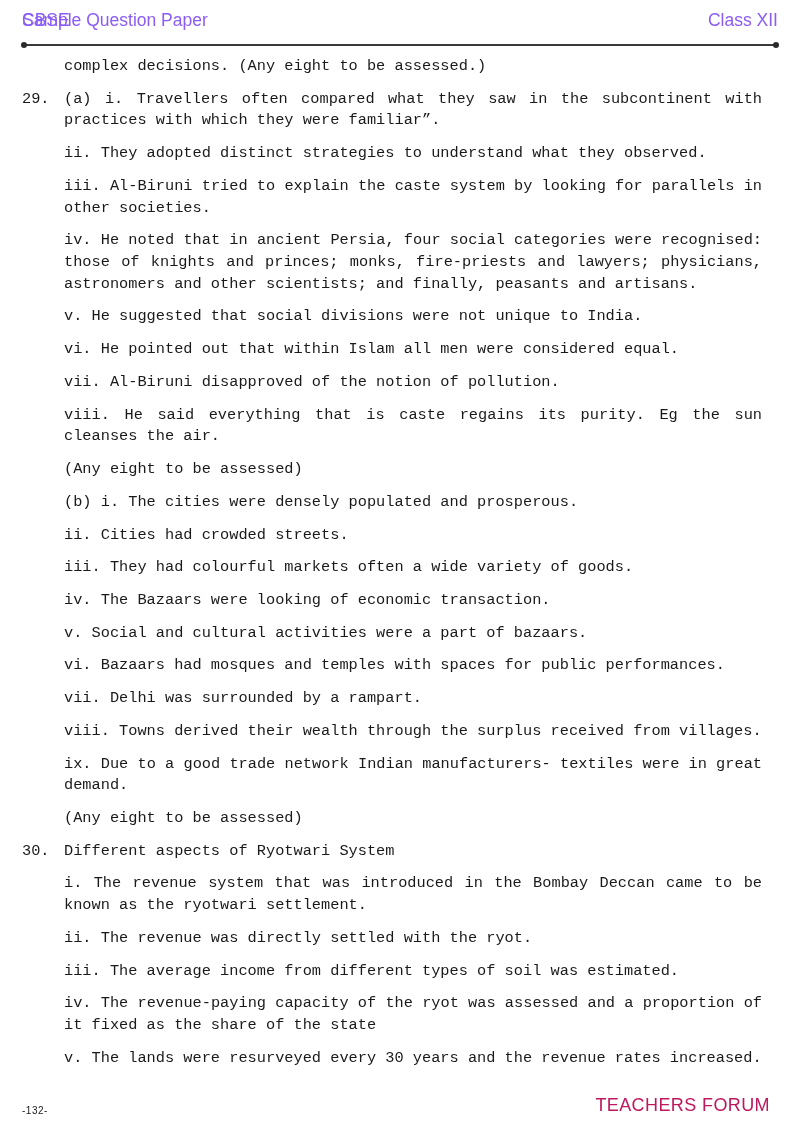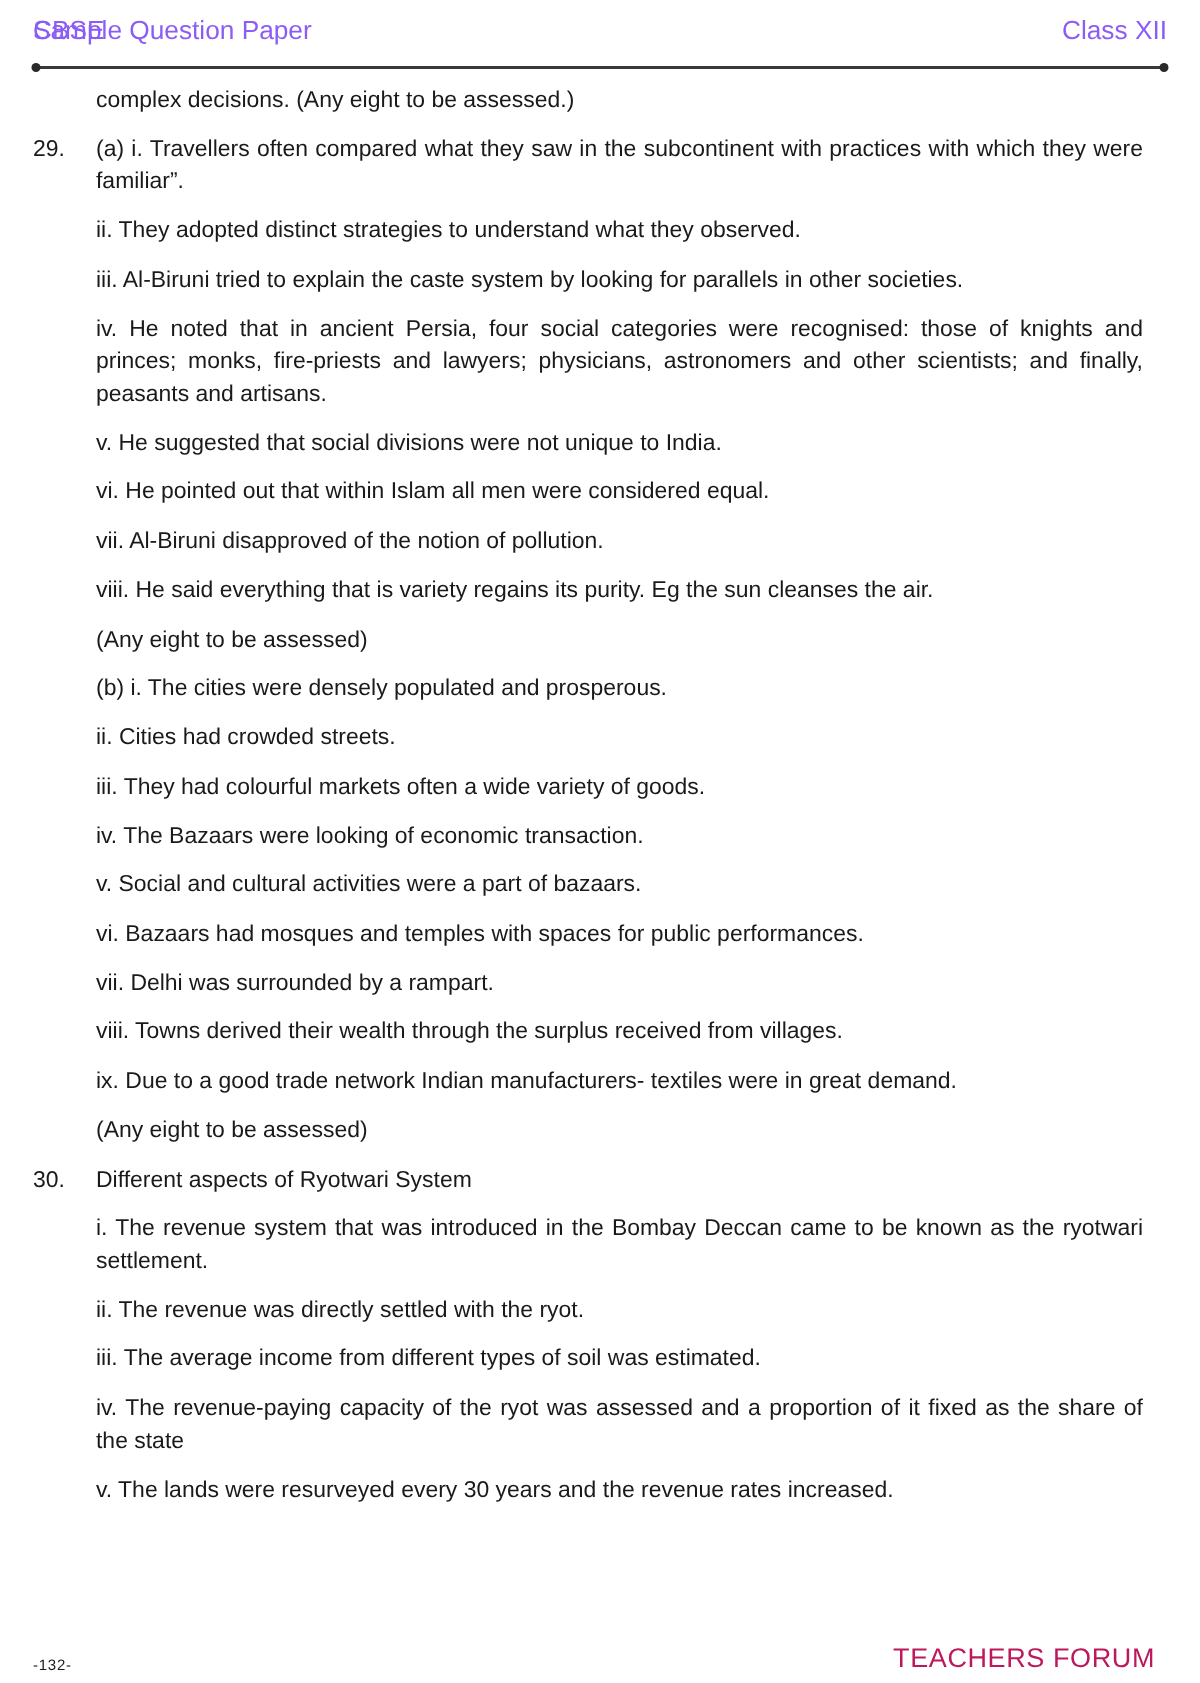"complex decisions. (Any eight to" .para { font-family: none -> Liberation Mono, monospace }
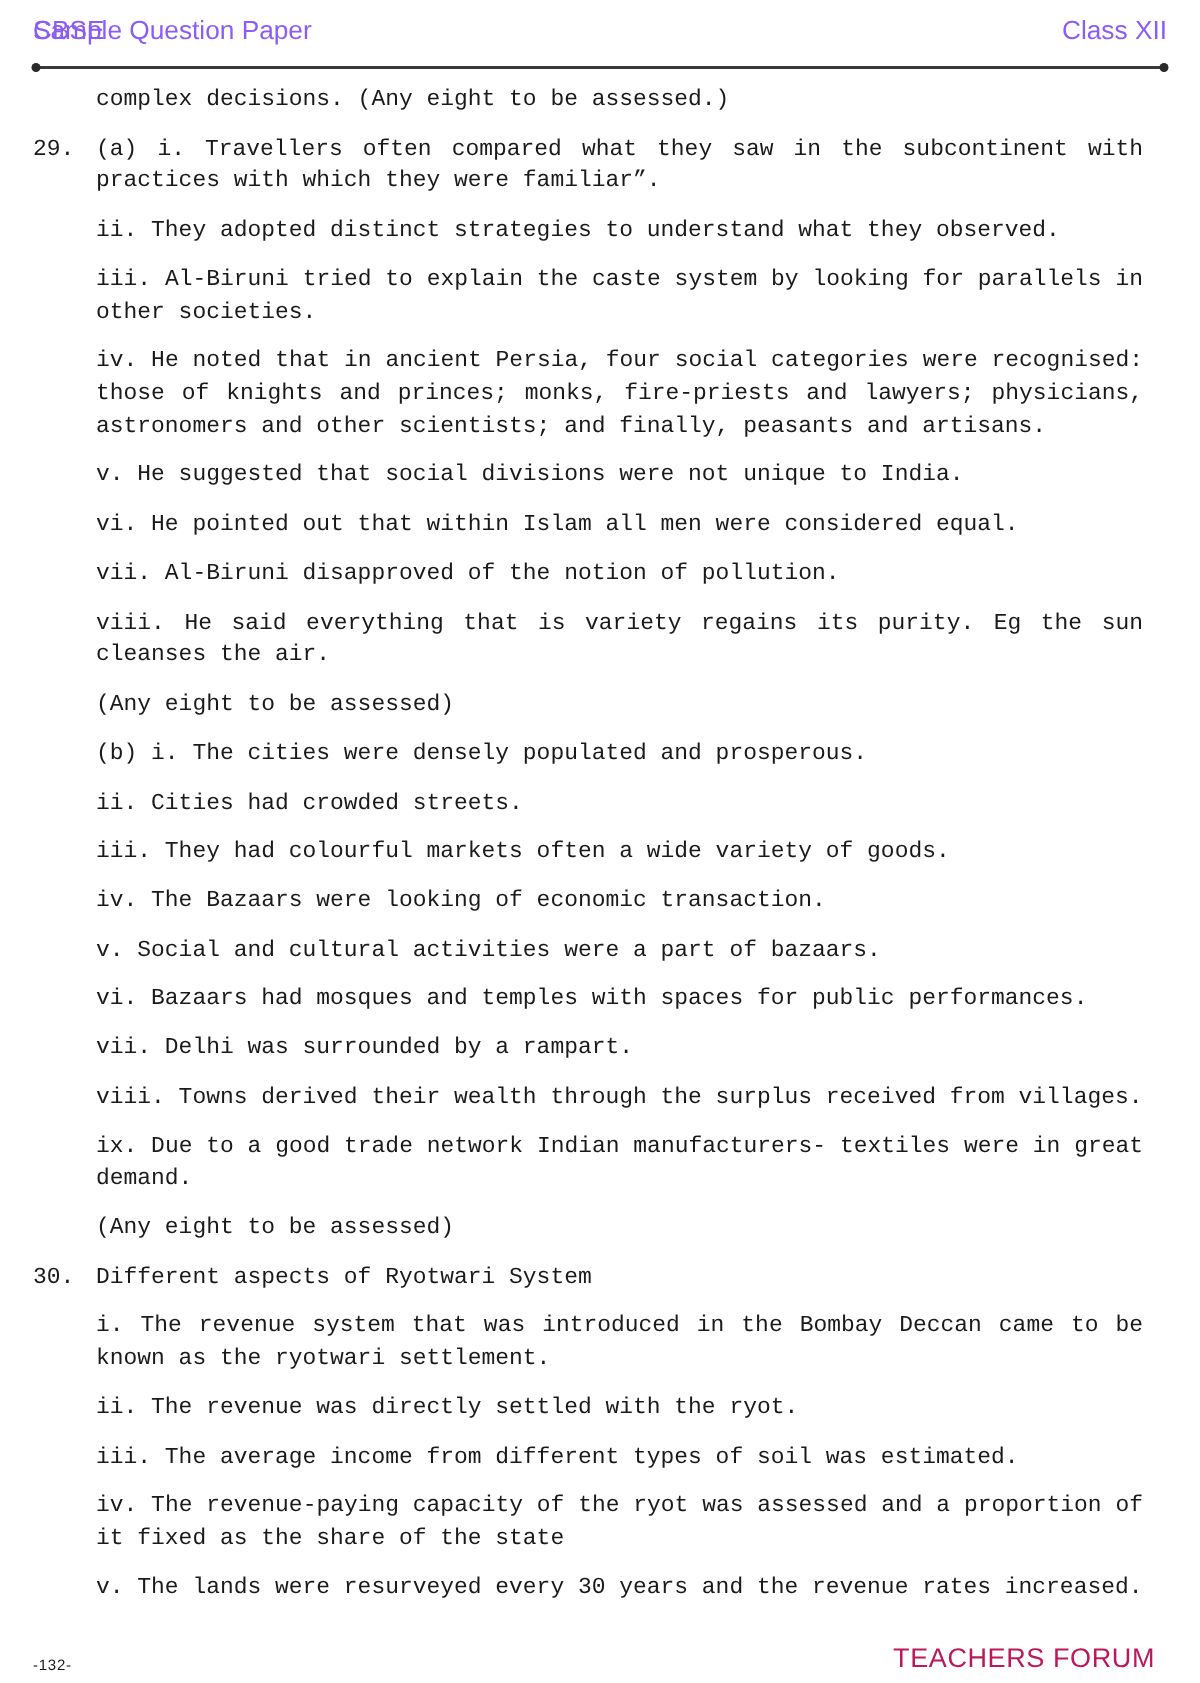"viii. He said everything that" p.para { text: variety -> caste }
